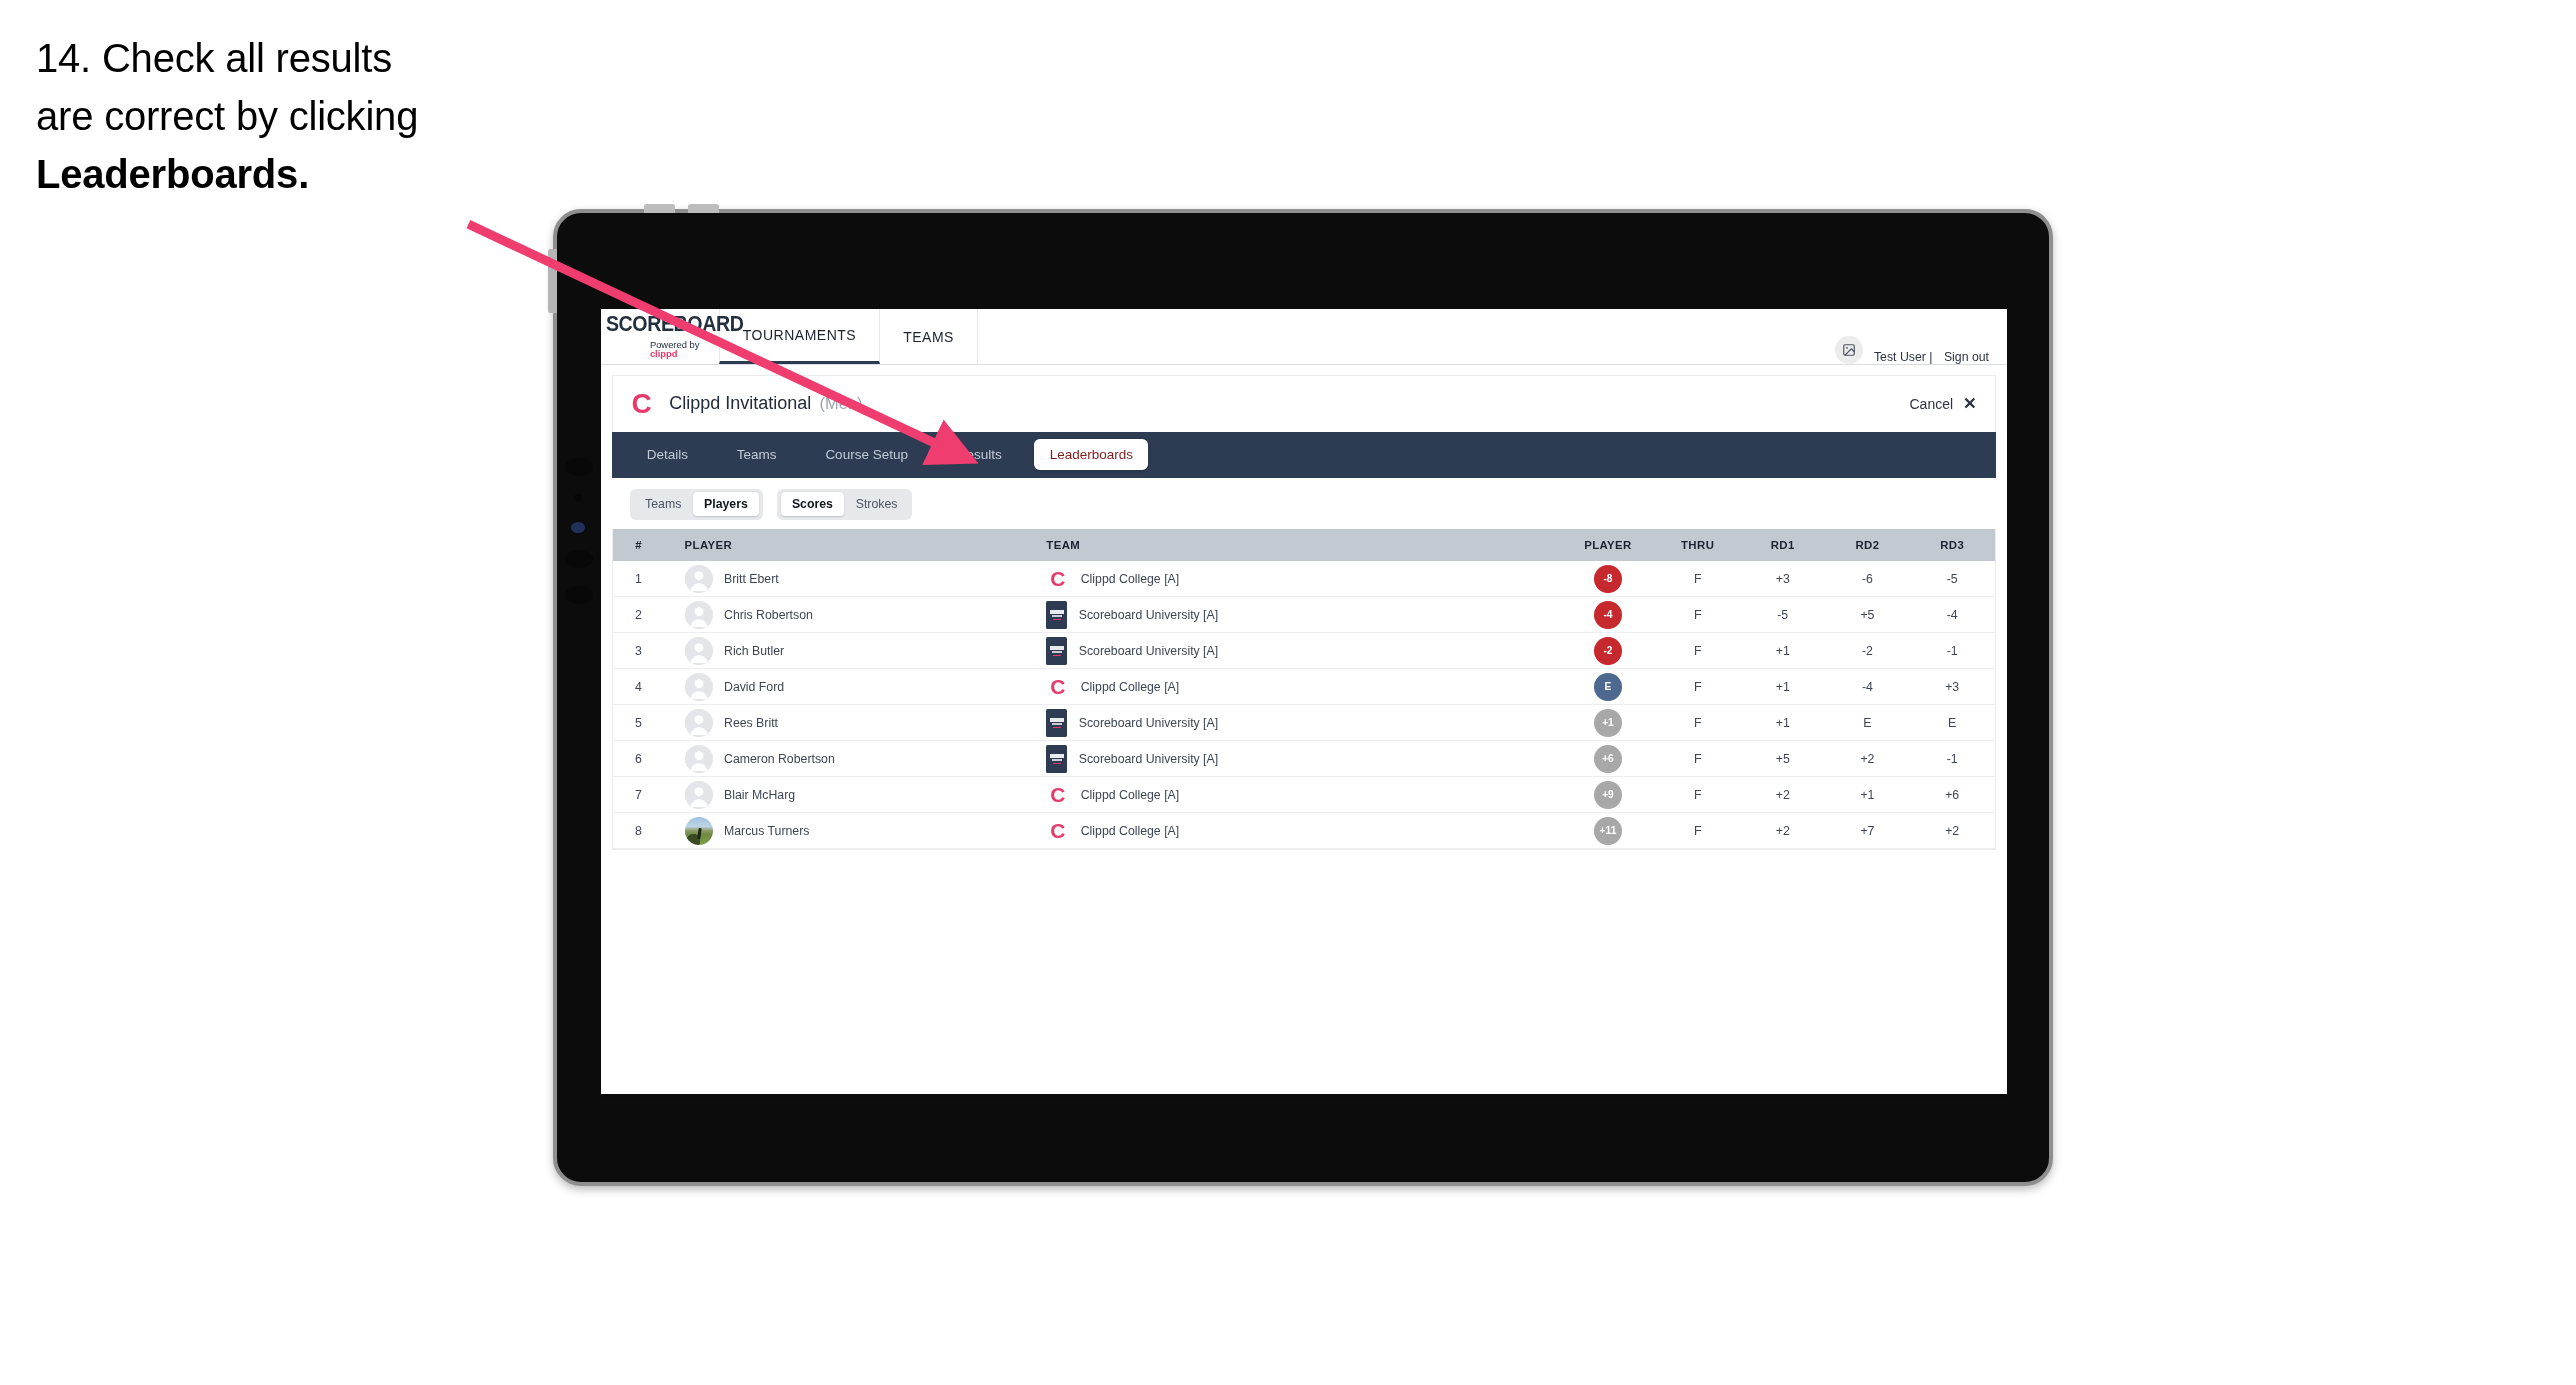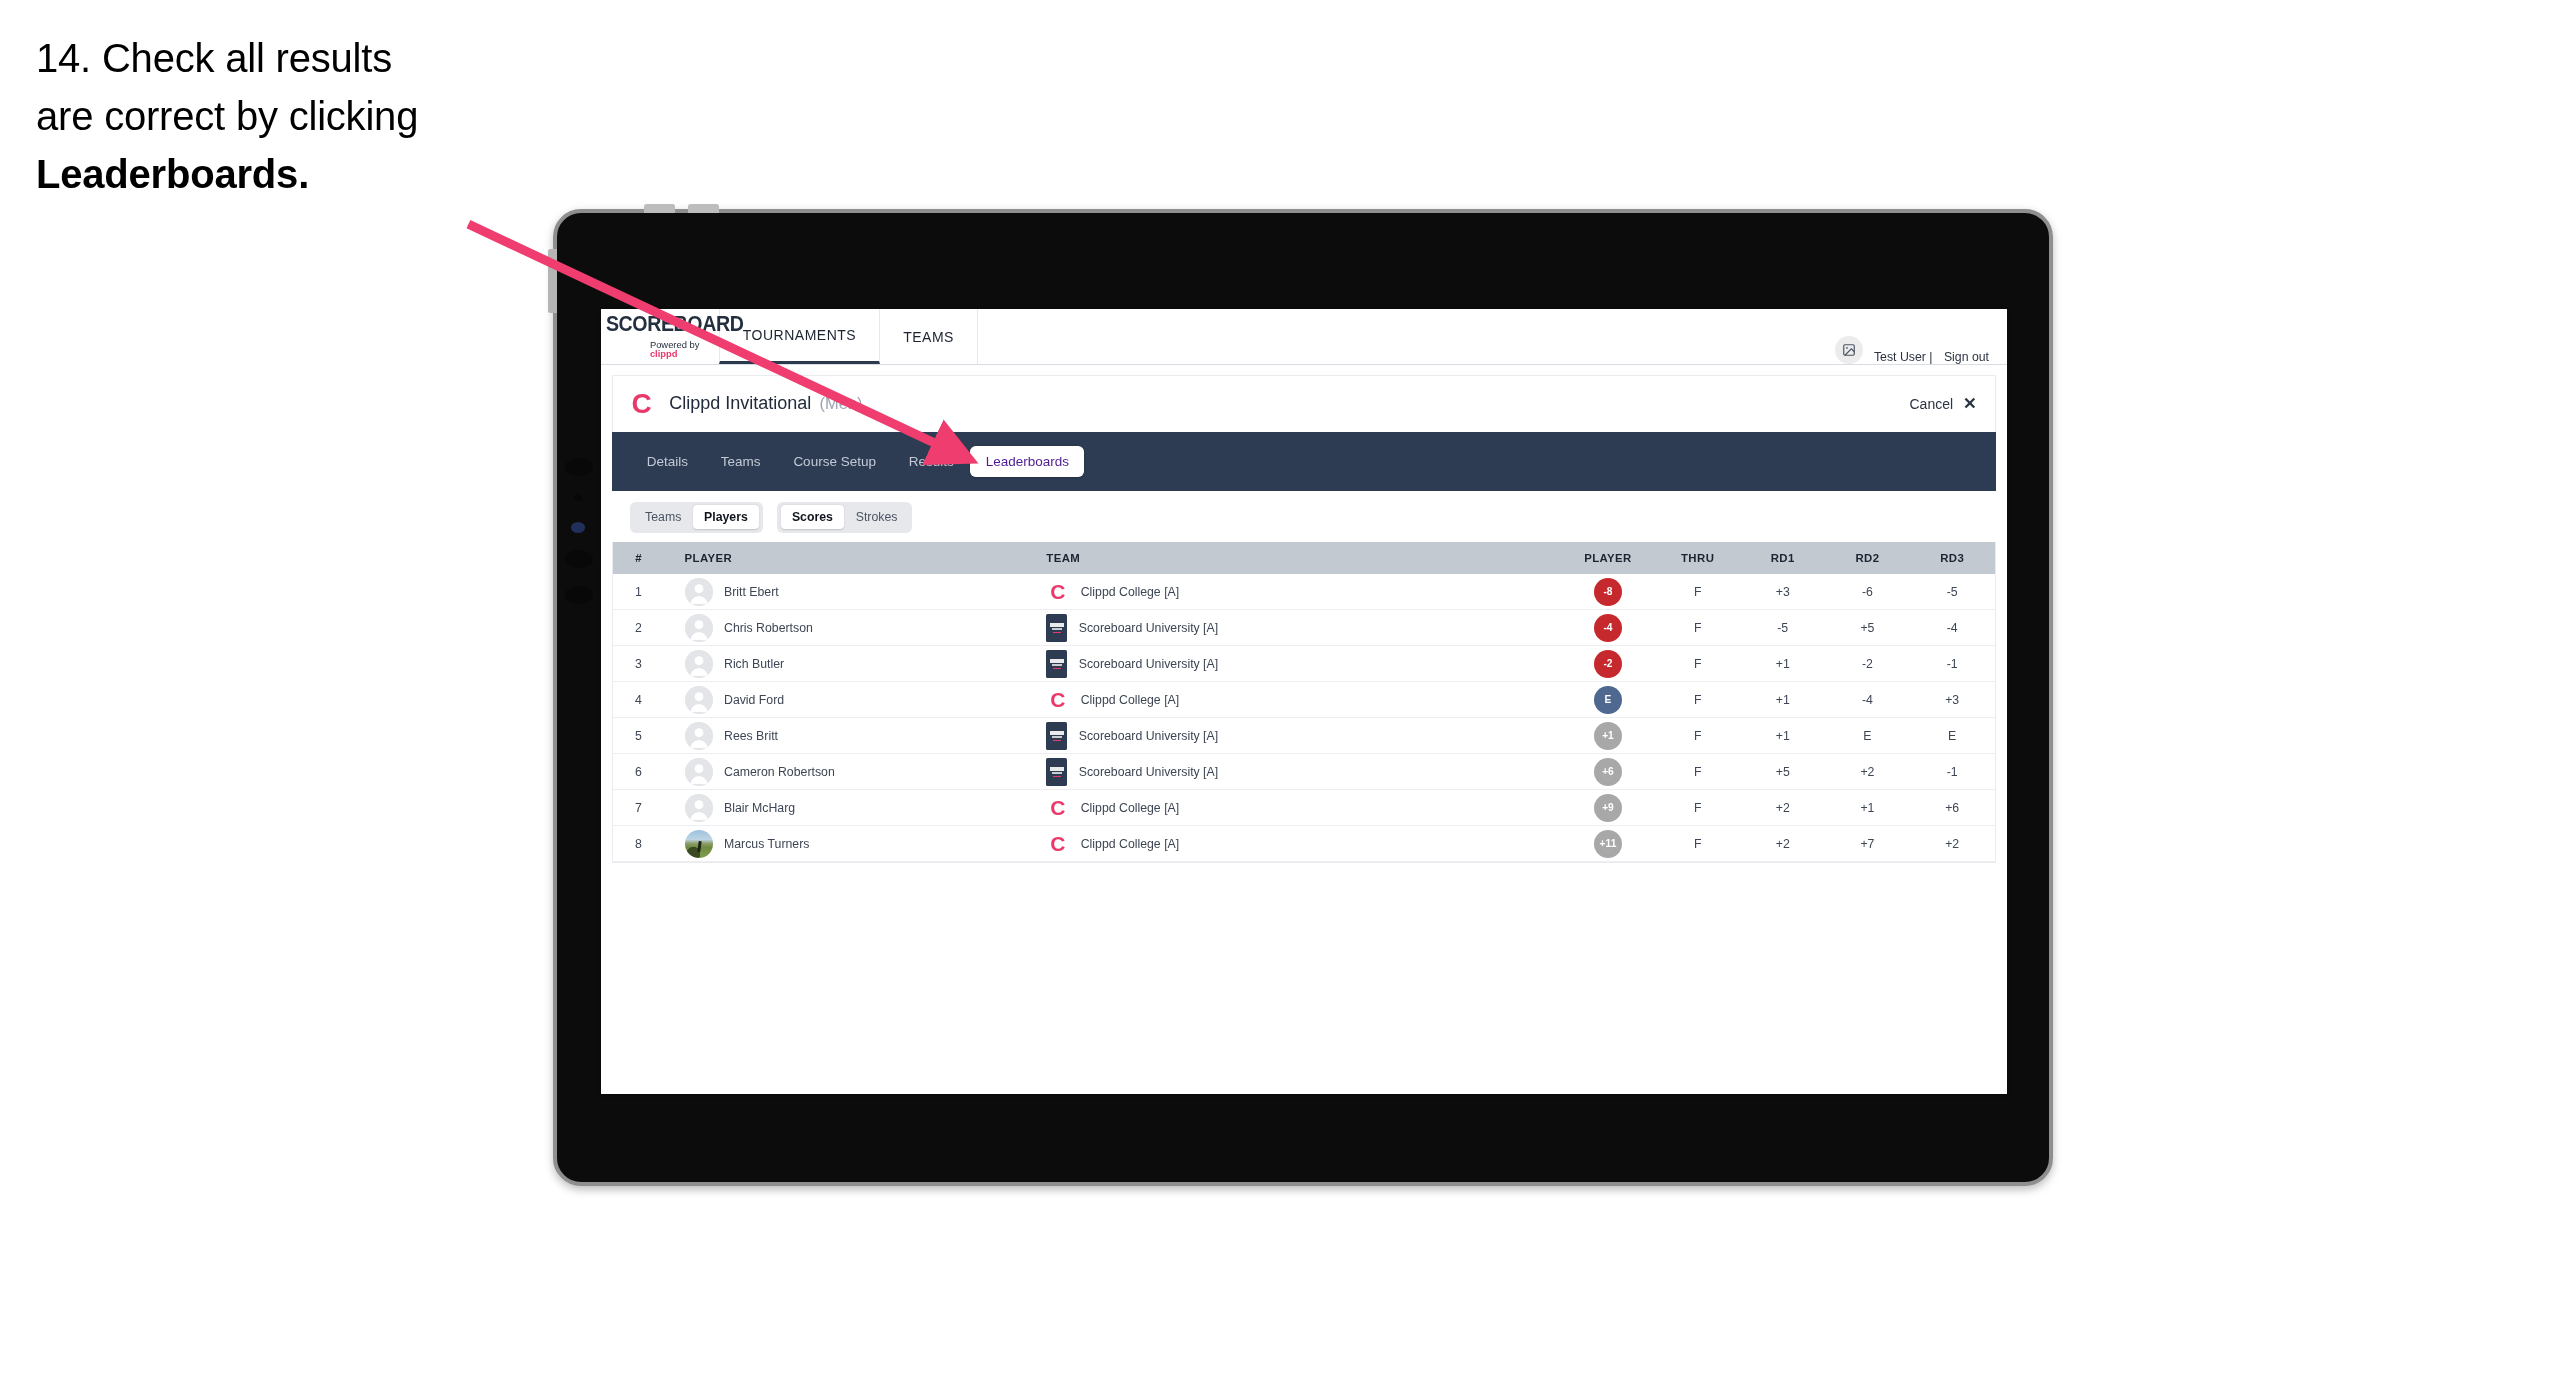"Details" .tabstrip { gap: 0 -> 16px; height: 59px -> 46px }
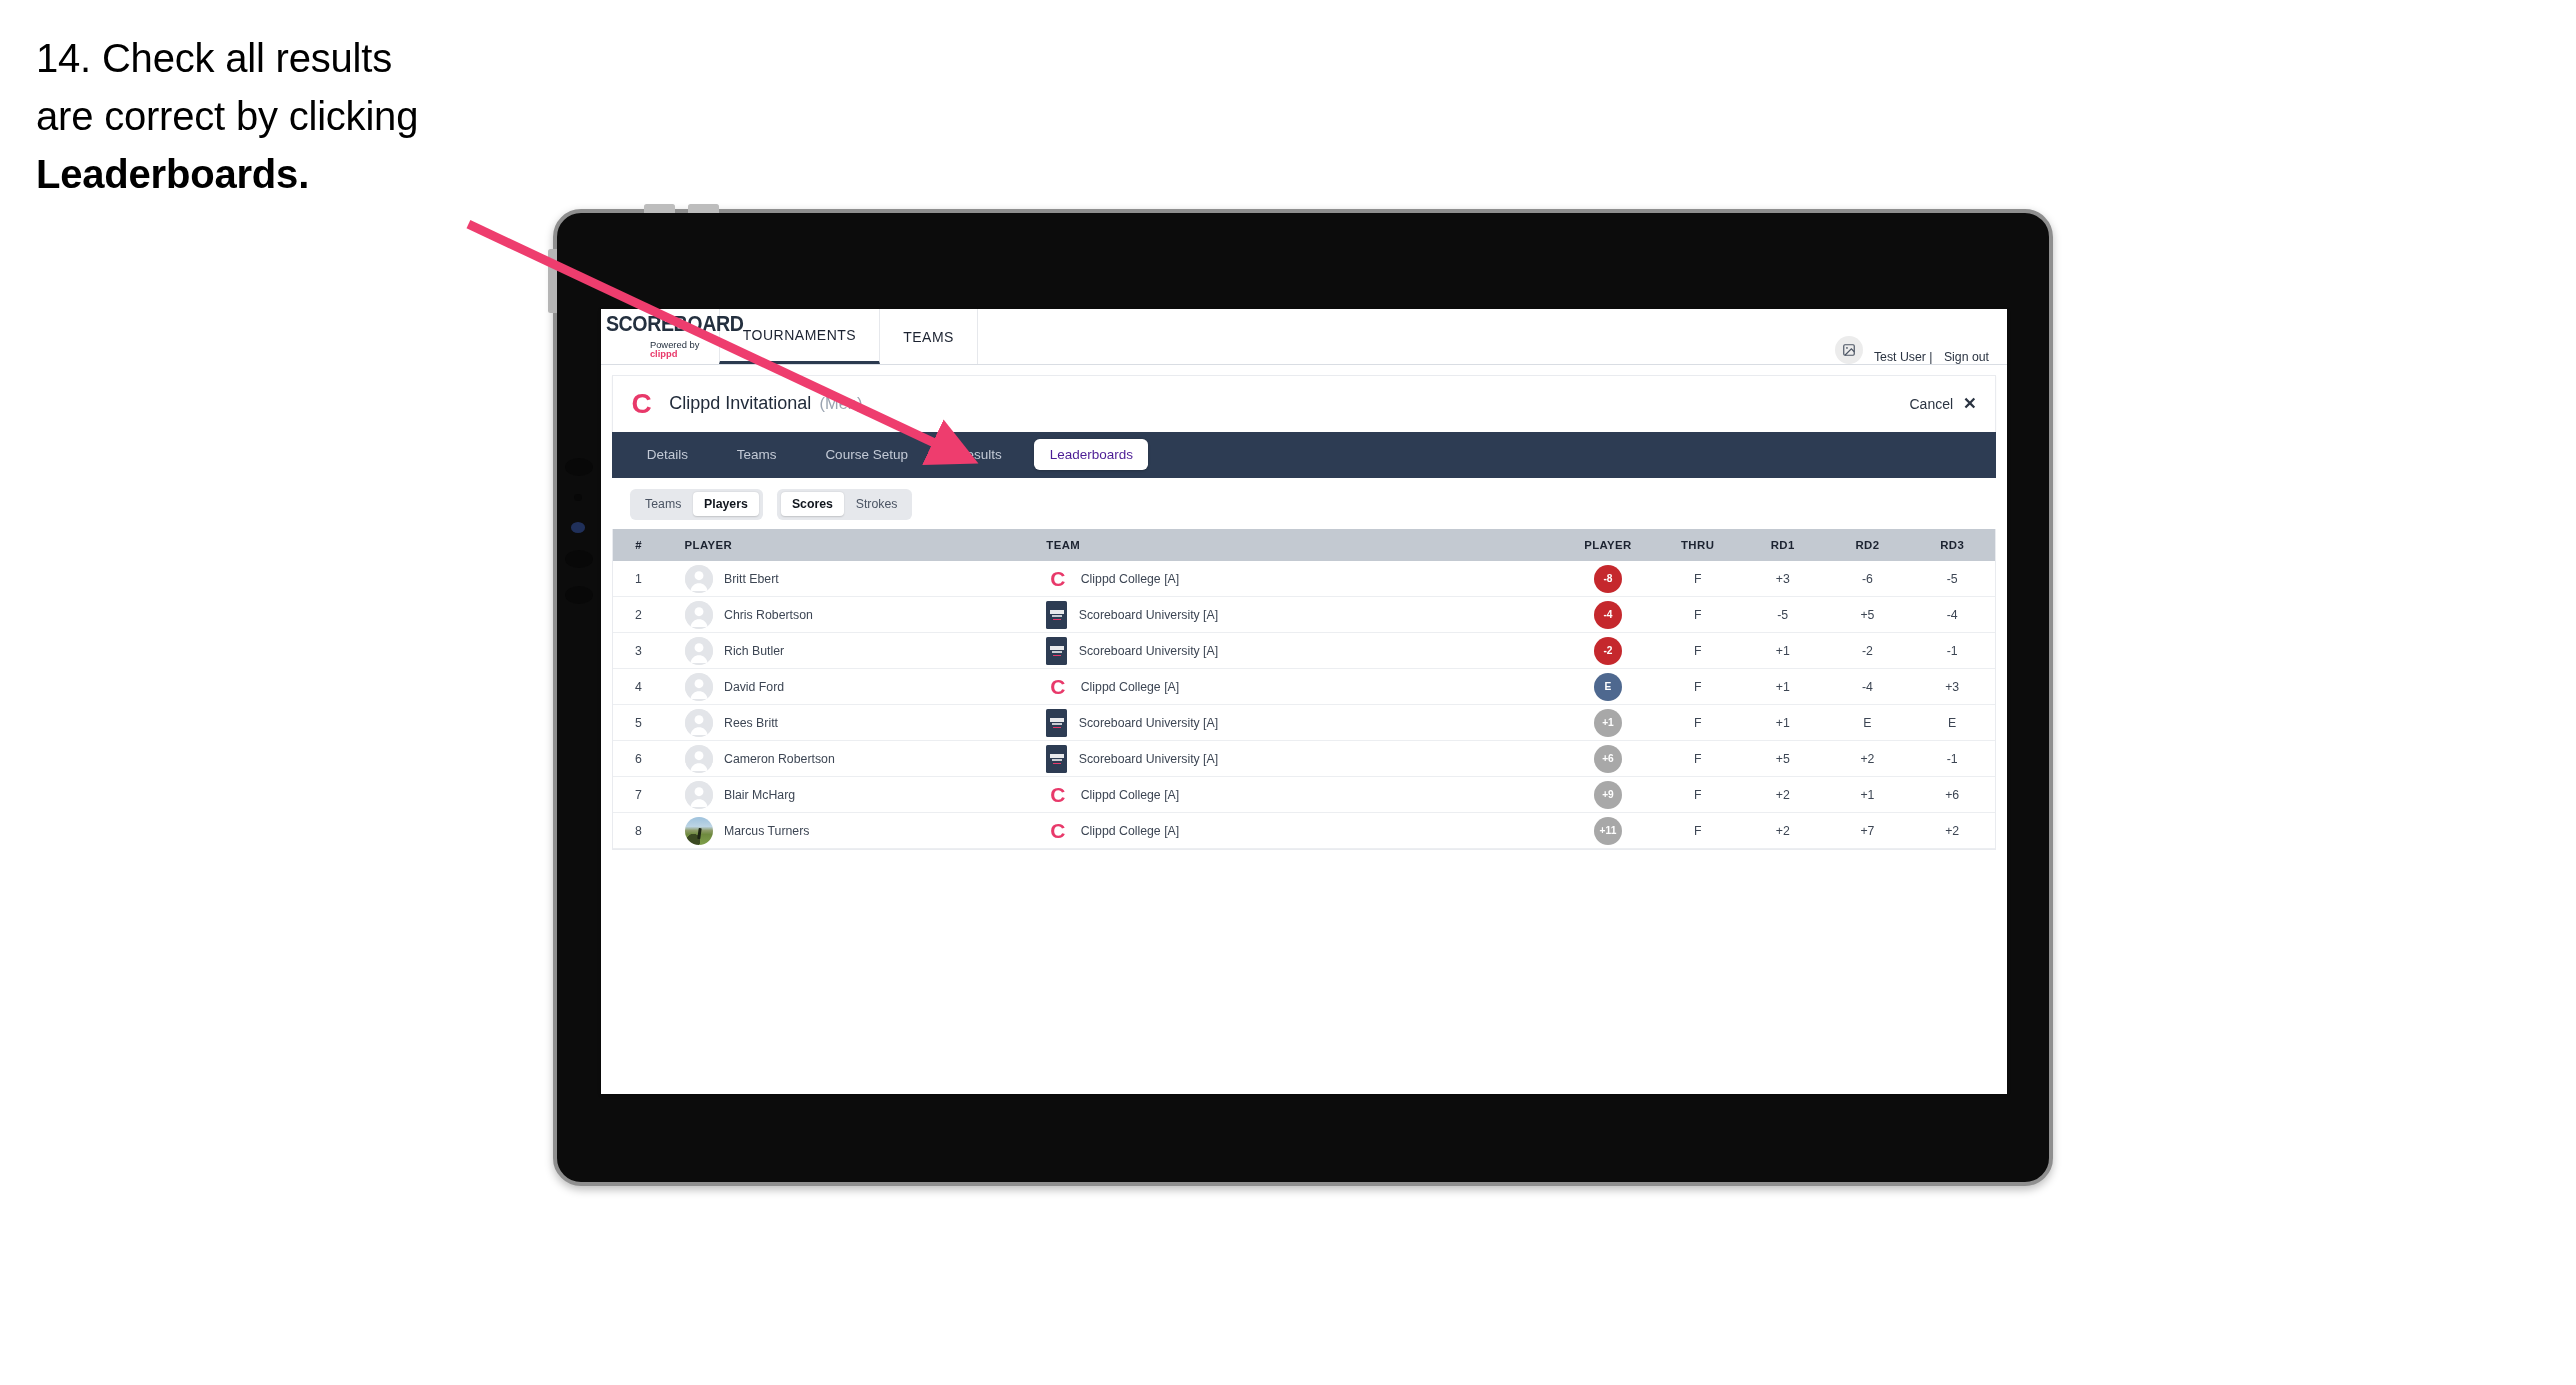"Leaderboards" .tab.selected { color: #4c1d95 -> #7f1d1d }
